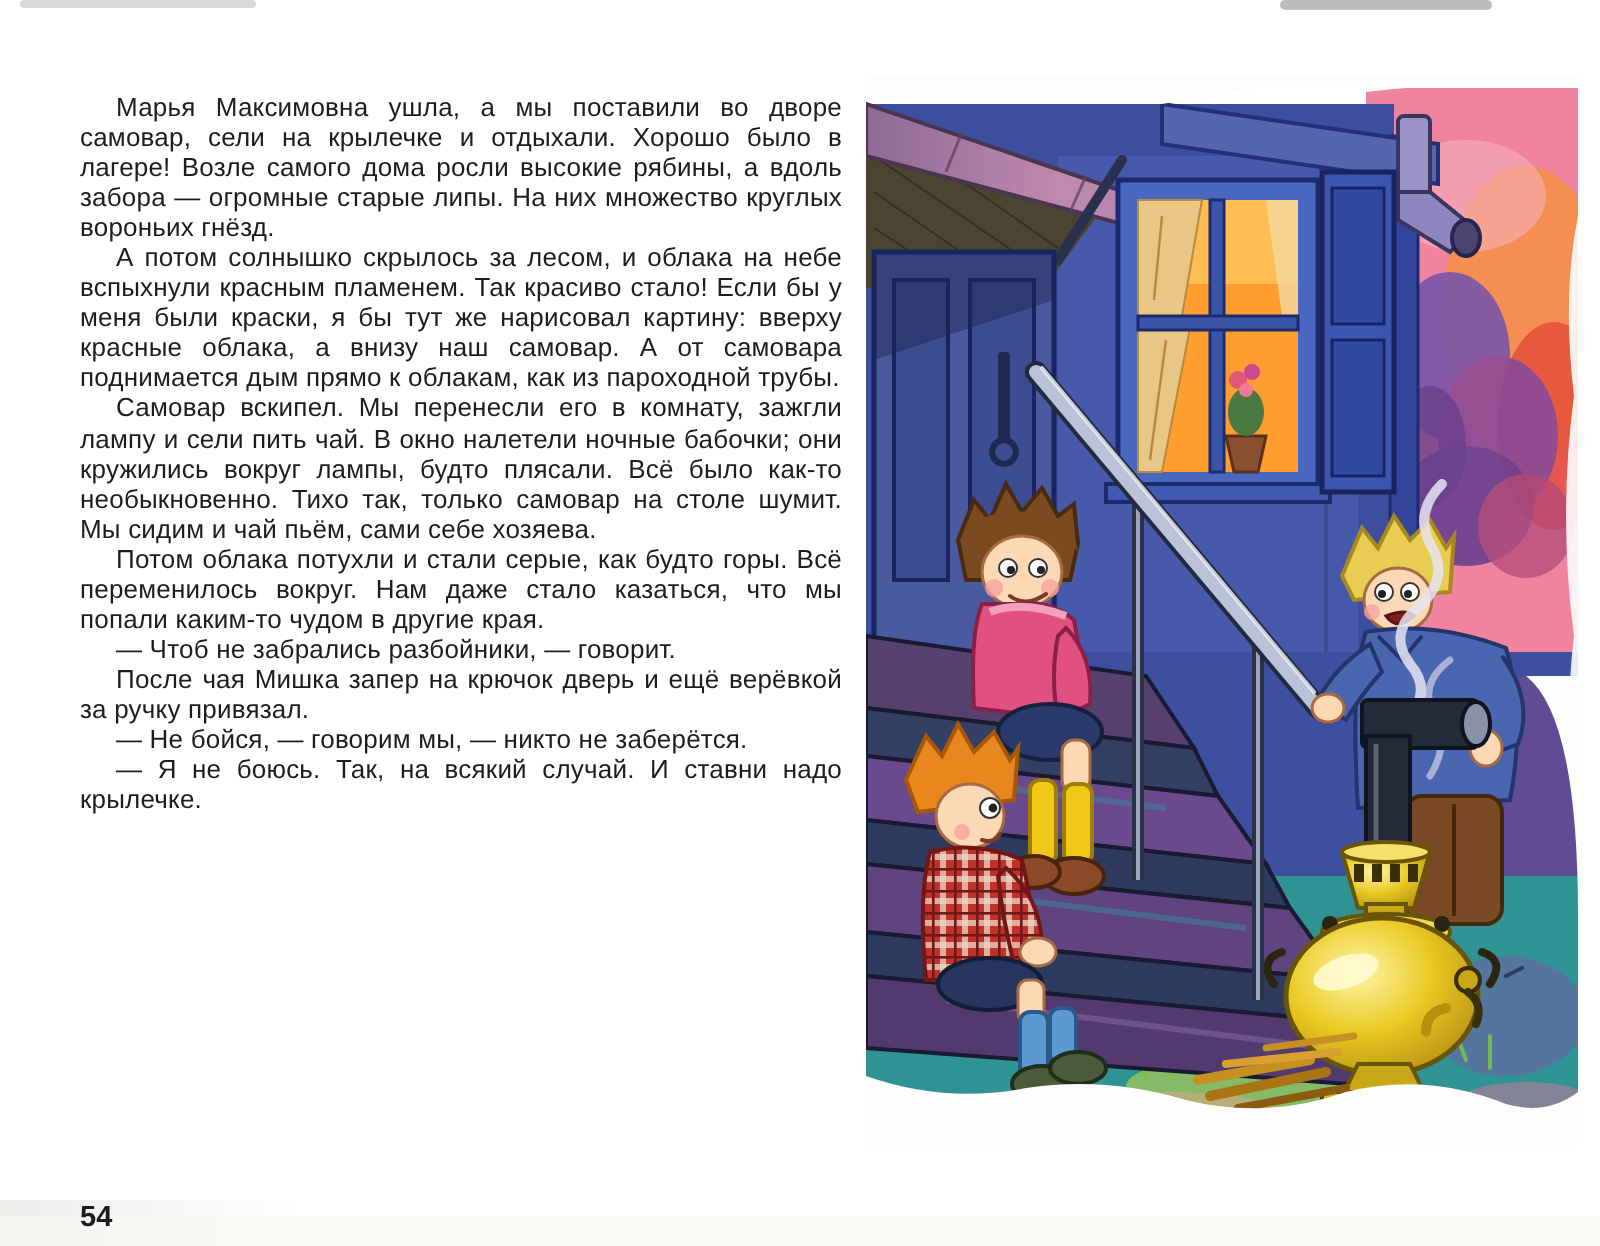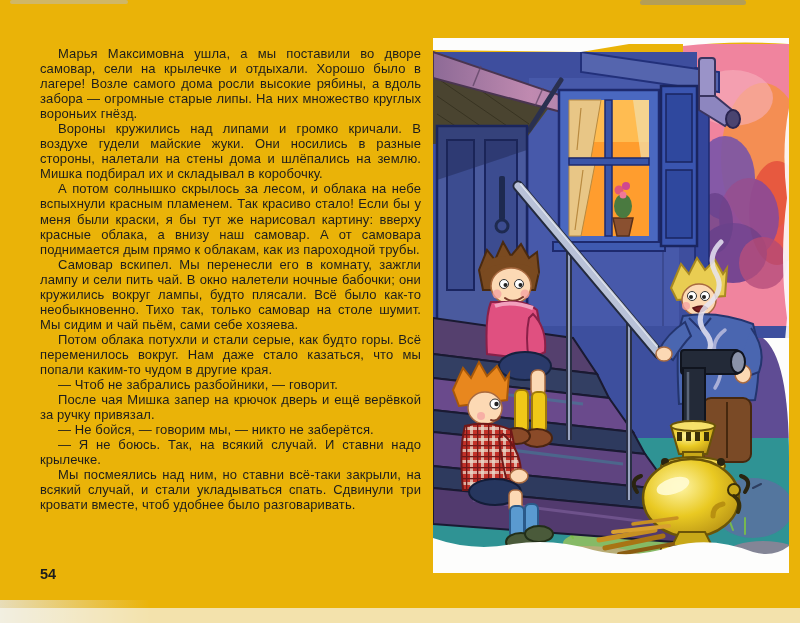"Марья Максимовна ушла, а мы" .screen { background: #eab308 -> #ffffff }
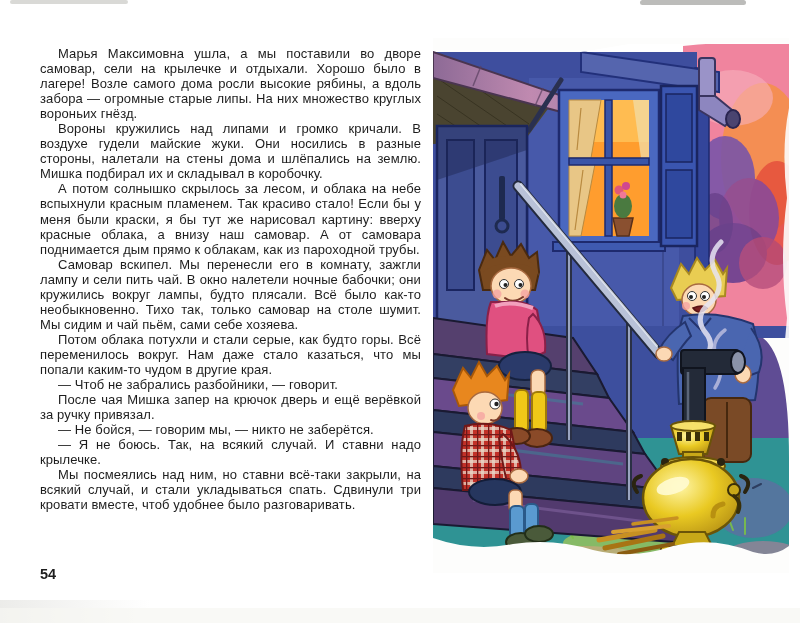"Вороны кружились над липами и" p { html: <p>Вороны кружились над липами и громко кричали. В воздухе гудели майские жуки. Они носились в разные стороны, налетали на стены дома и шлёпались на землю. Мишка подбирал их и складывал в коробочку.</p> -> none }
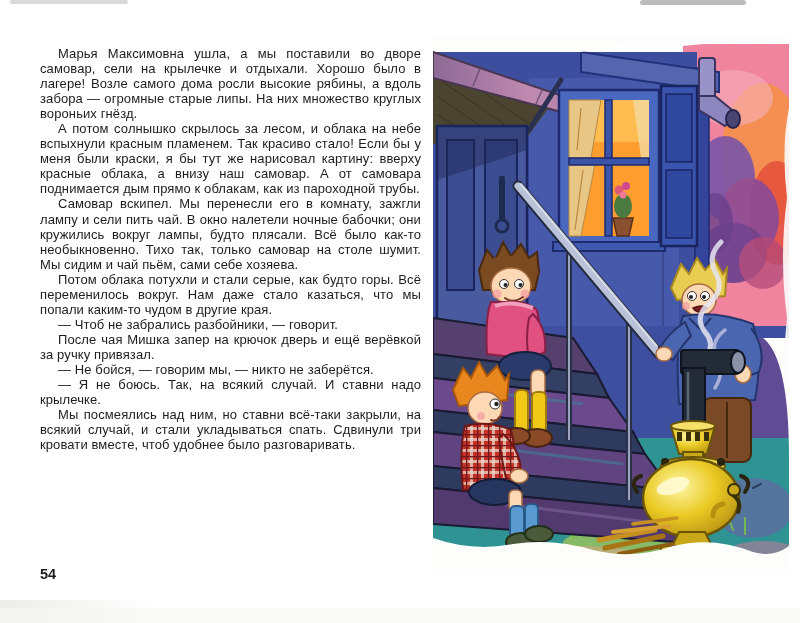"Мы посмеялись над ним, но" p { html: <p>Мы посмеялись над ним, но ставни всё-таки закрыли, на всякий случай, и стали укладываться спать. Сдвинули три кровати вместе, чтоб удобнее было разговаривать.</p> -> none }
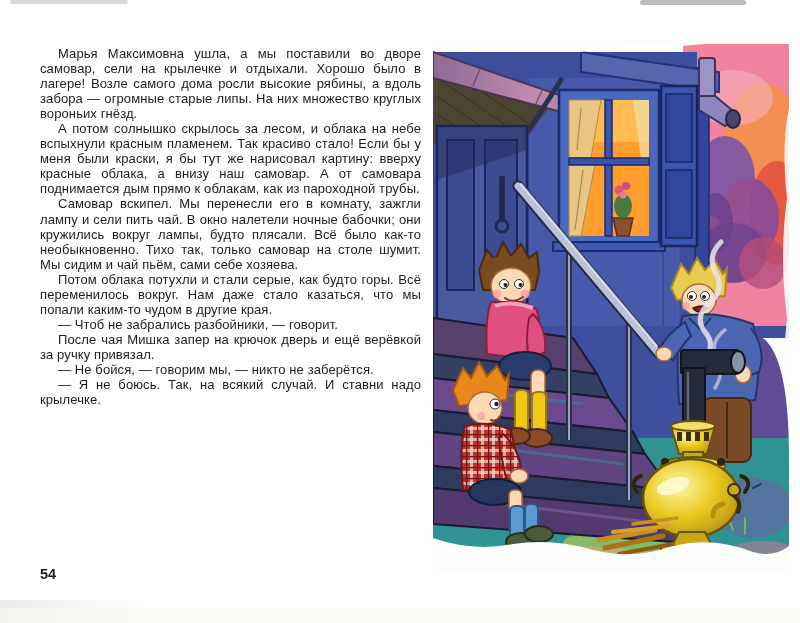"54" .page-number { top: 566px -> 601px }
